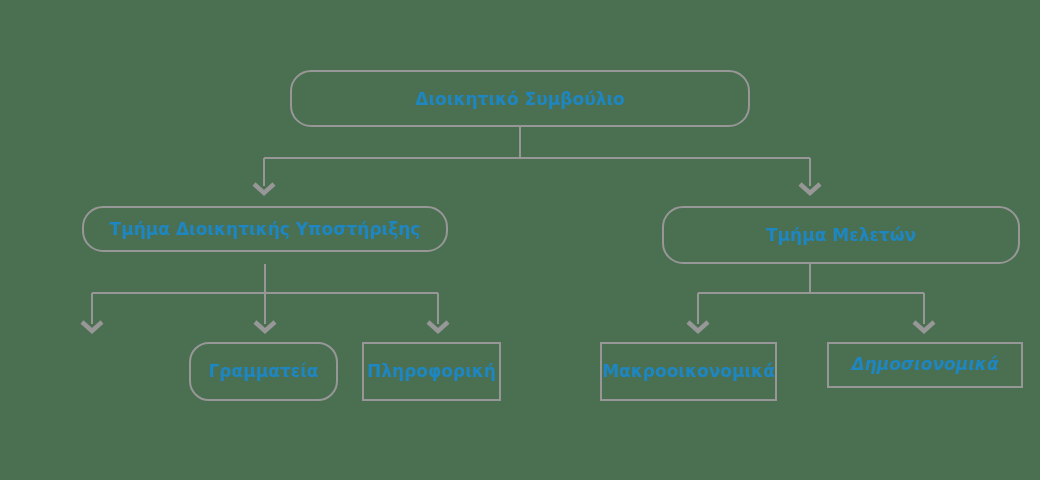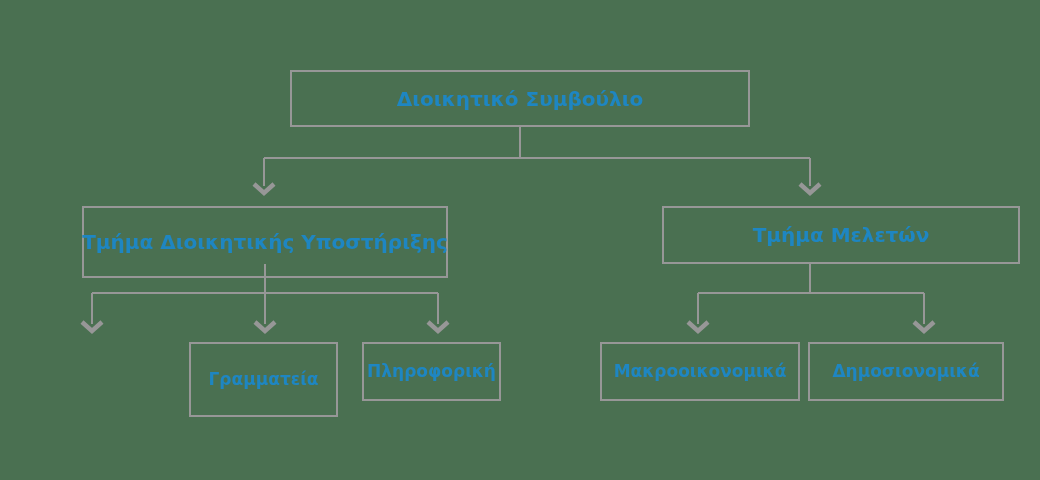"Διοικητικό Συμβούλιο" .lvl1, .lvl2 { border-radius: none -> 21px; font-size: 20px -> 17px }
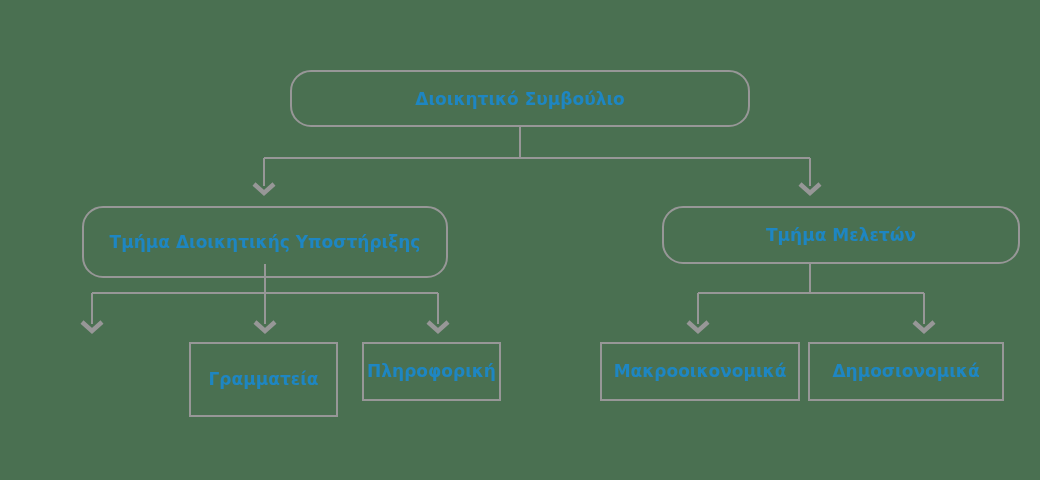"Τμήμα Διοικητικής Υποστήριξης" div.node { height: 72px -> 46px }
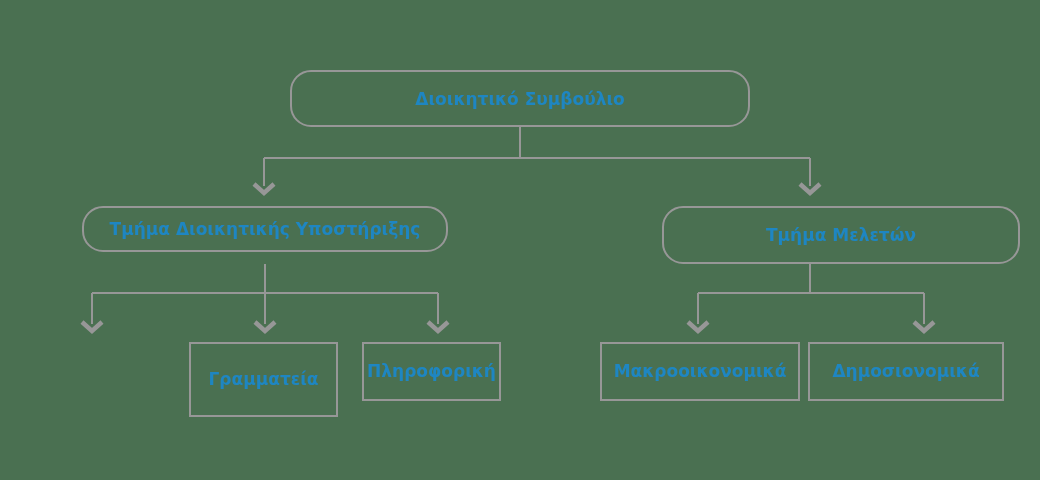"Γραμματεία" div.node { border-radius: none -> 20px; height: 75px -> 59px }
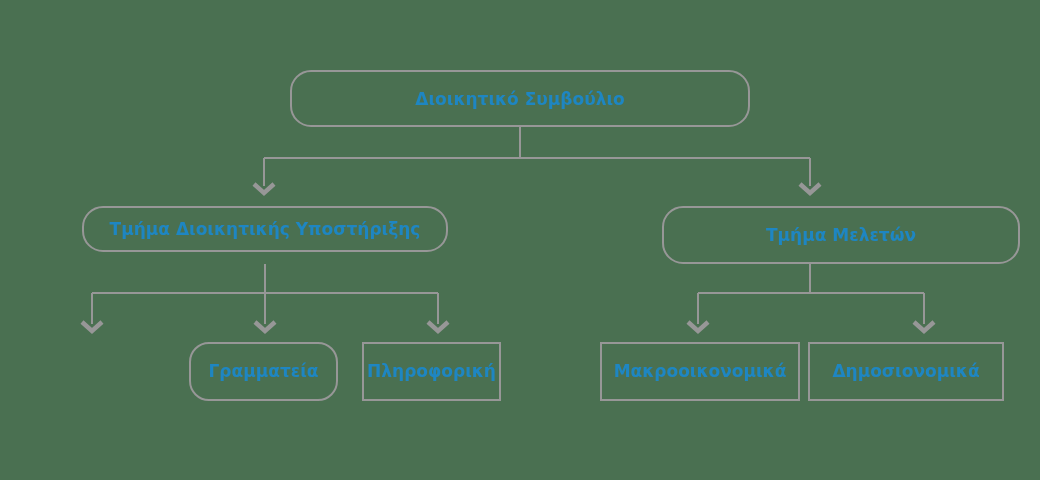"Μακροοικονομικά" div.node { width: 200px -> 177px }
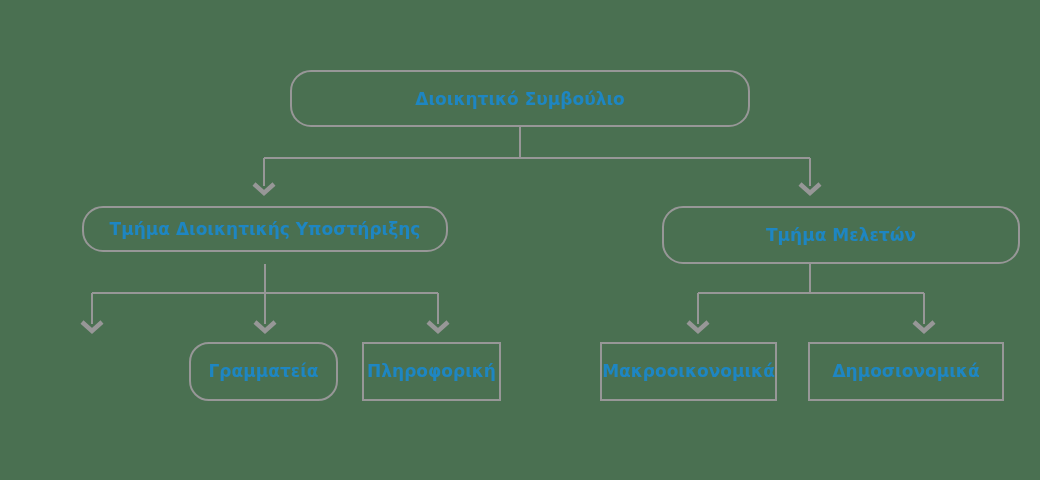"Δημοσιονομικά" div.node { font-style: none -> italic; height: 59px -> 46px; left: 808px -> 827px }
